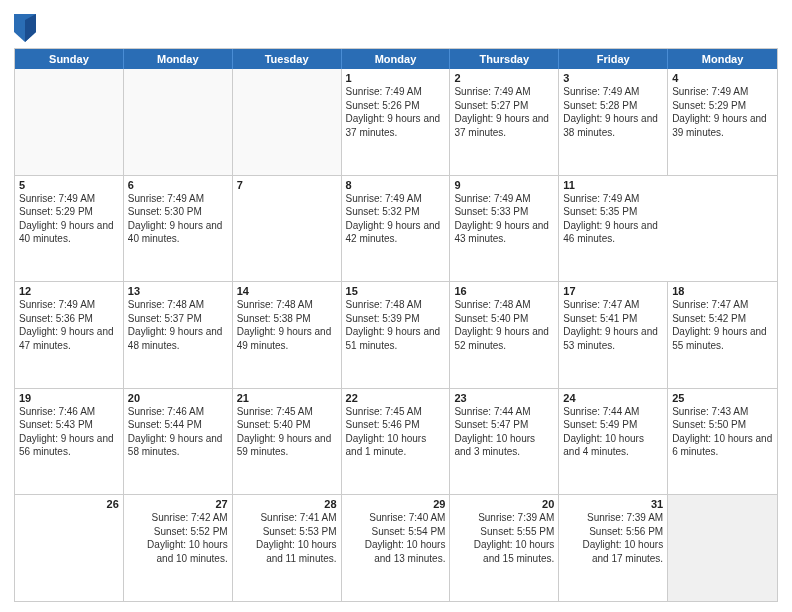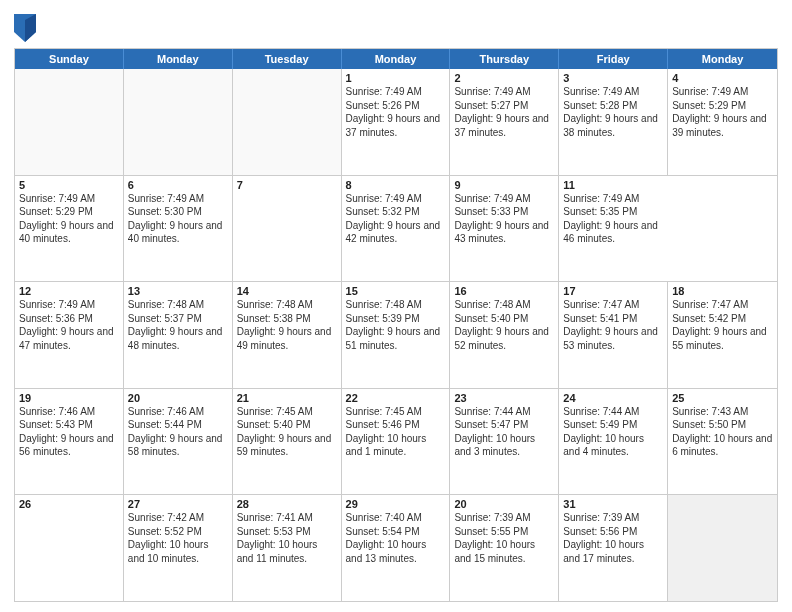"26" .cal-row:last-child { text-align: none -> right }
